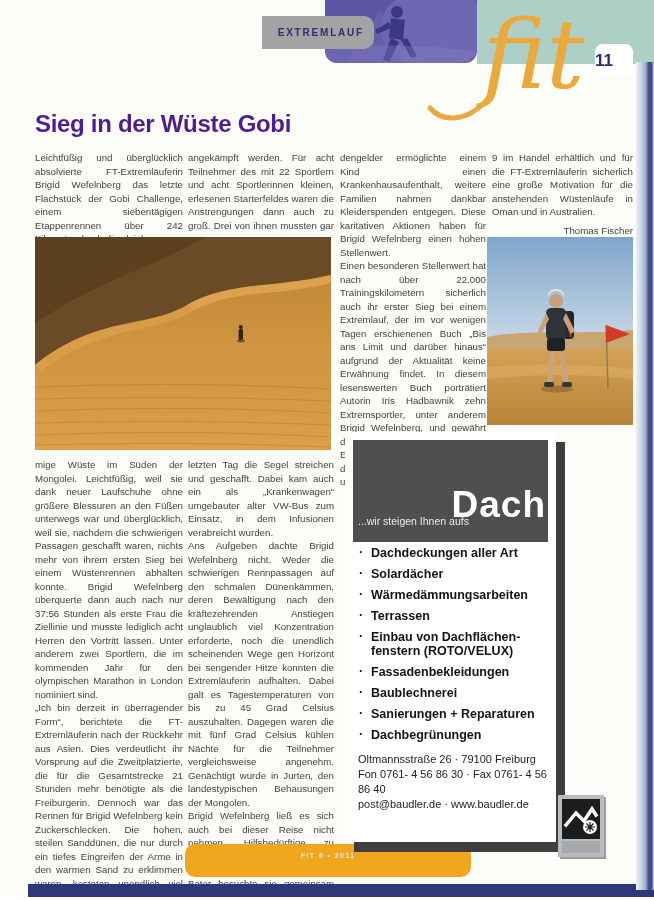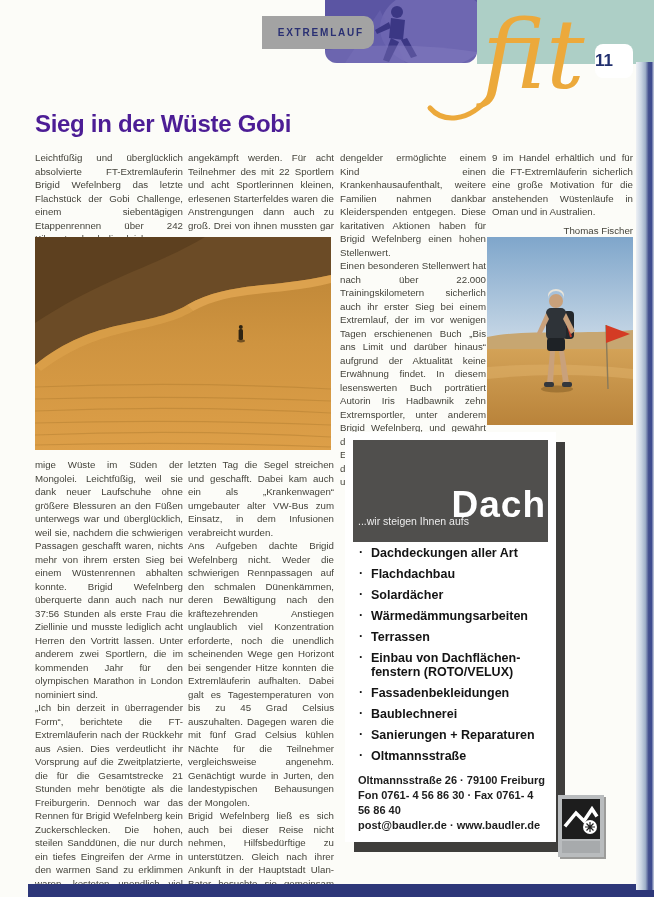"Flachdachbau" div.svc { html: <div>Flachdachbau</div> -> none }
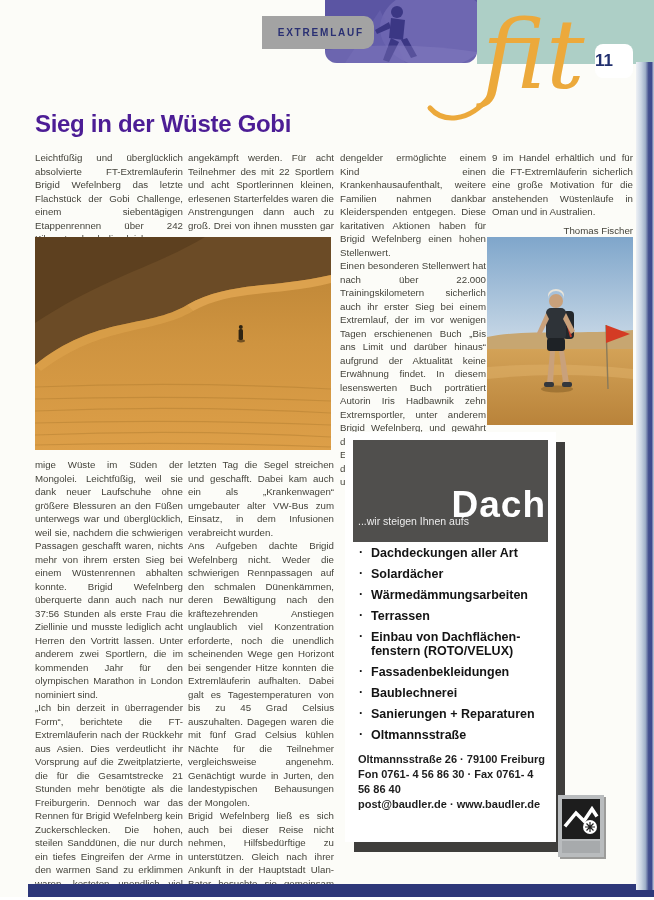"Oltmannsstraße" div.svc { text: Oltmannsstraße -> Dachbegrünungen }
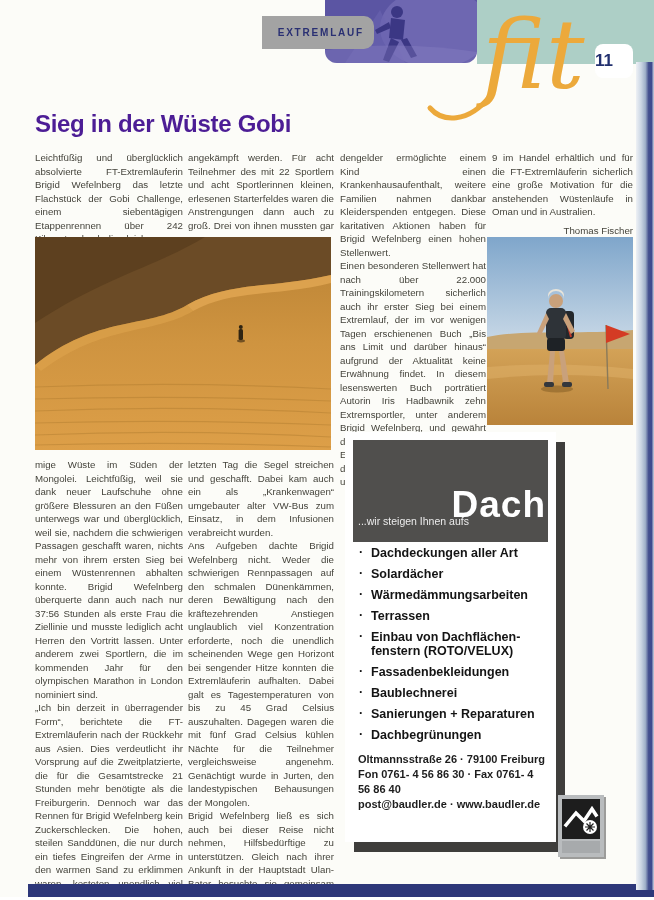"Oltmannsstraße 26 · 79100 Freiburg" .ad-contact { font-weight: bold -> normal }
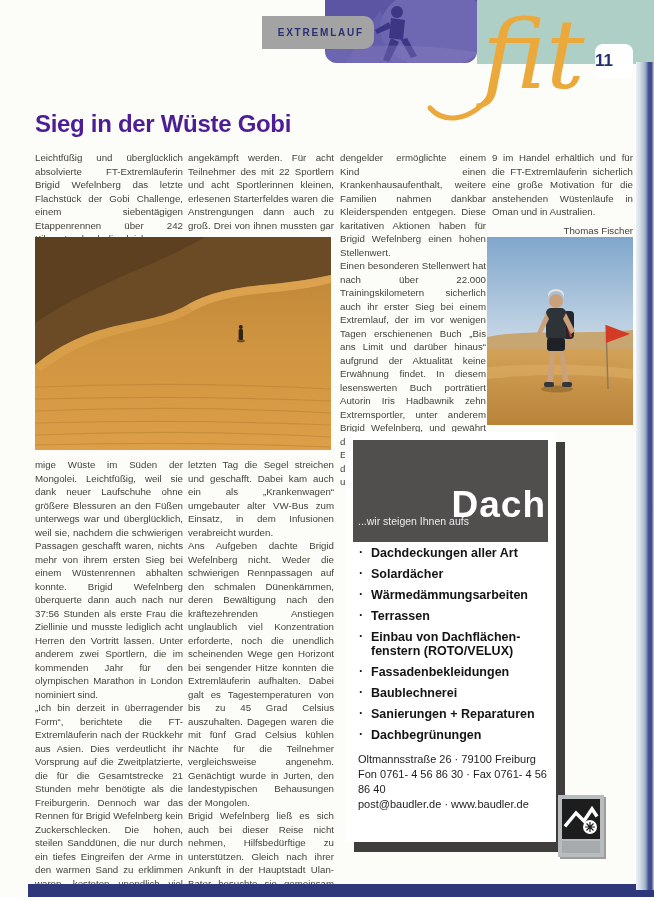"FIT 6 • 2011" div.footer-bar { html: none -> <div> <div>FIT 6 • 2011</div> </div> }
